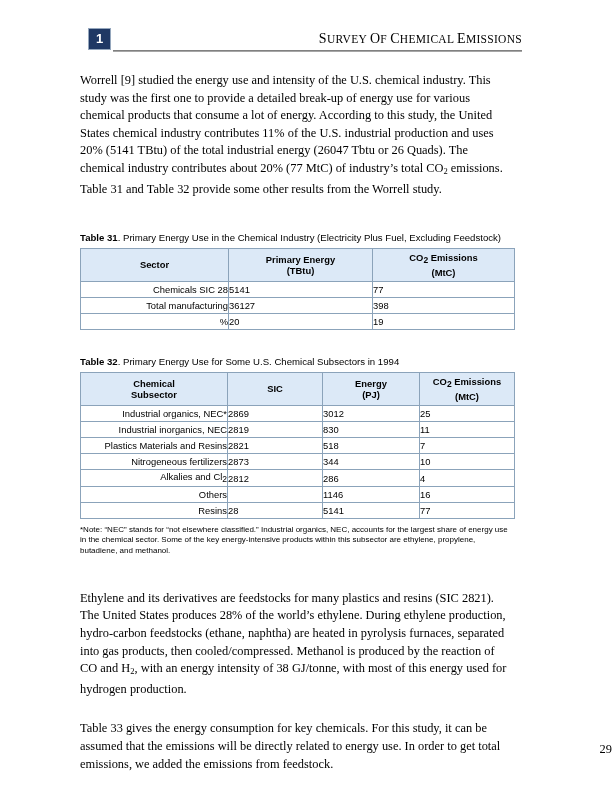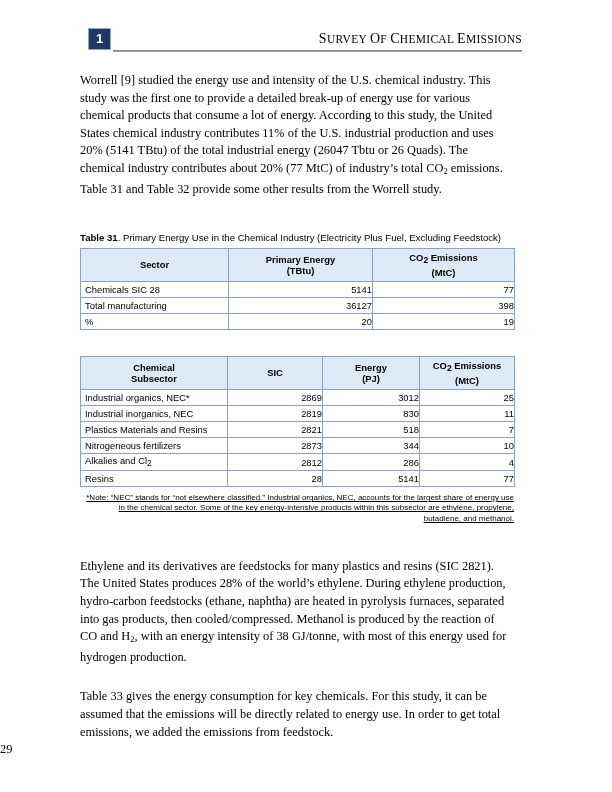"Chemicals SIC 28" table.doc-table tbody td.label { text-align: left -> right }
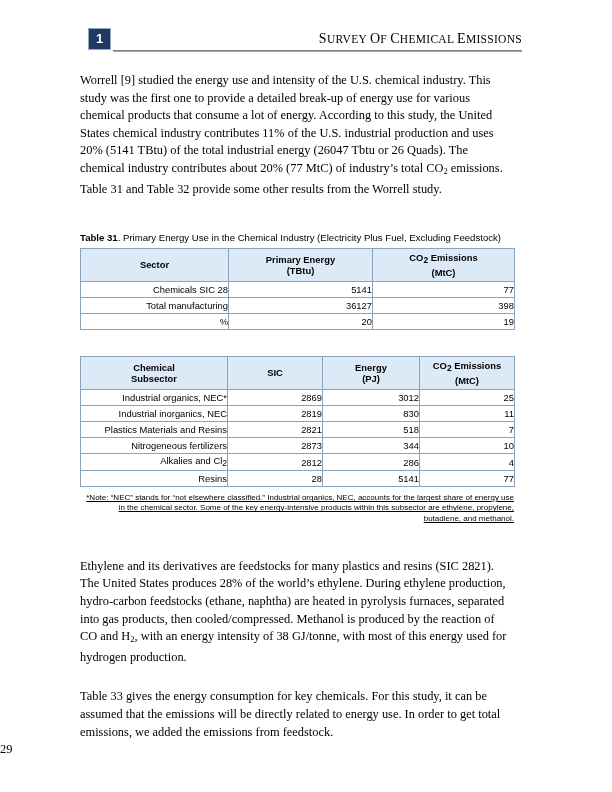"5141" table.doc-table tbody td { text-align: right -> left }
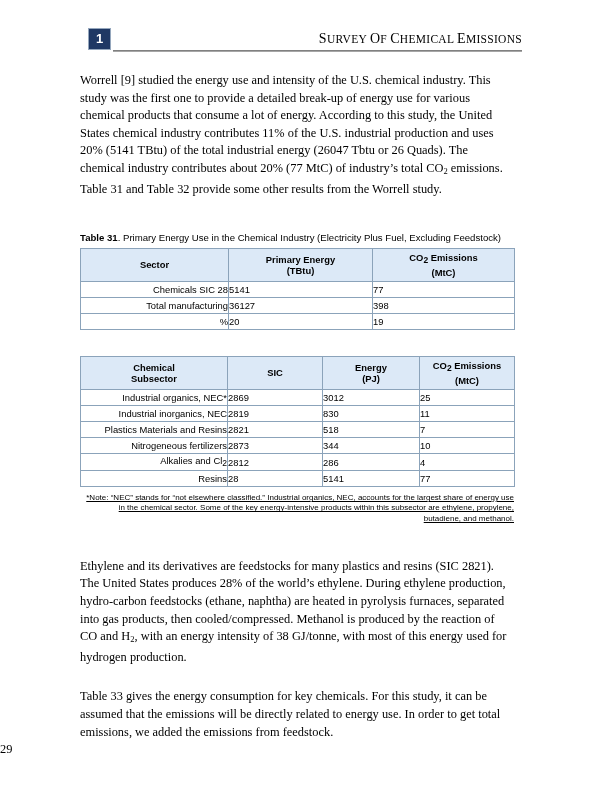"Table 32. Primary Energy Use" div.table-caption { html: none -> <div><b>Table 32</b><span>. Primary Energy Use for Some U.S. Chemical Subsectors in 1994</span></div> }
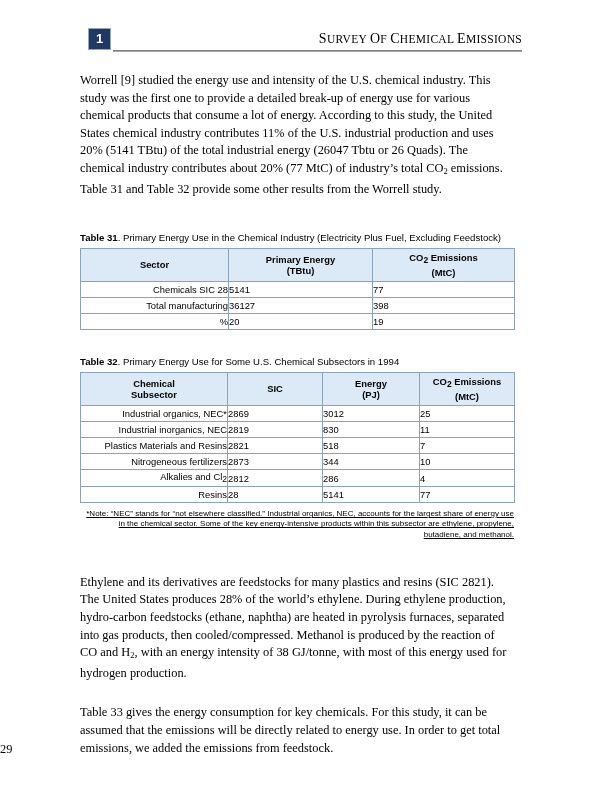"Others" tr { html: none -> <tr> <td>Others</td> <td></td> <td>1146</td> <td>16</td> </tr> }
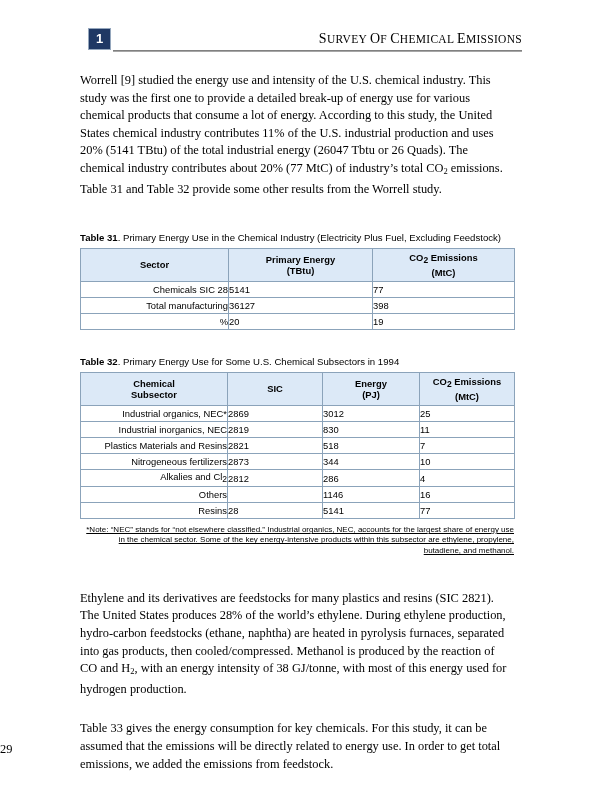"*Note: “NEC” stands for “not" .footnote { text-align: right -> left; text-decoration: underline -> none }
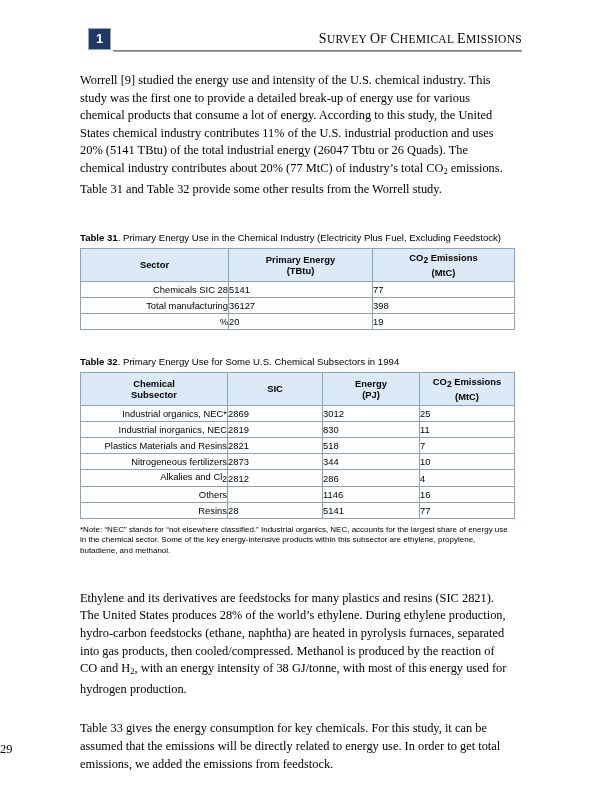"29" .page-number { text-align: left -> right }
